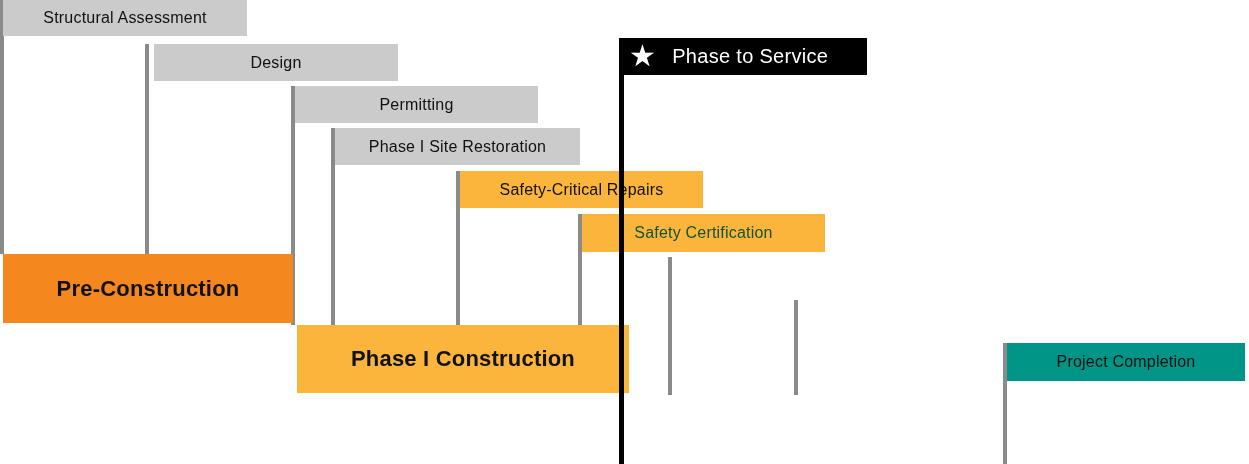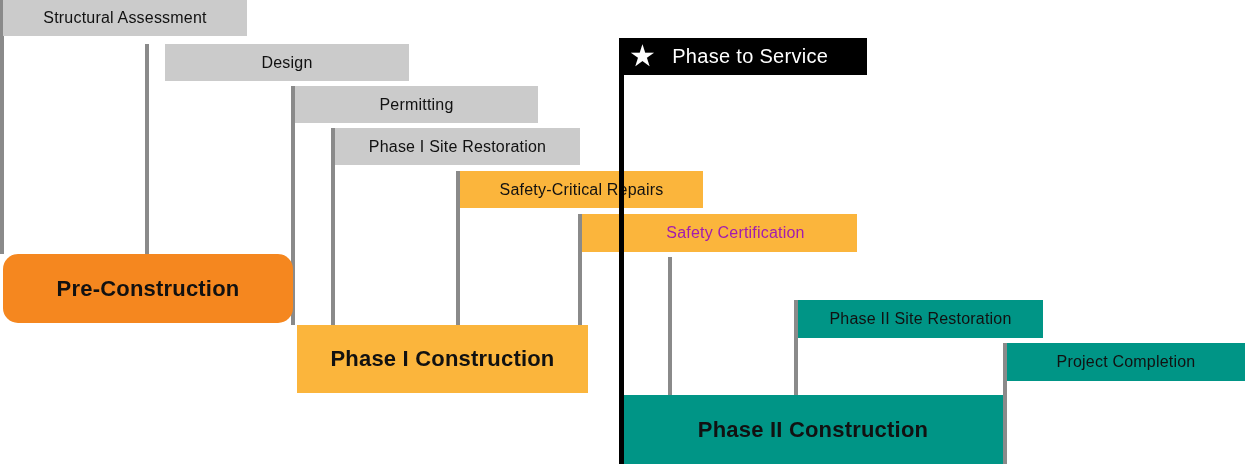"Design" div.bar { left: 165px -> 154px }
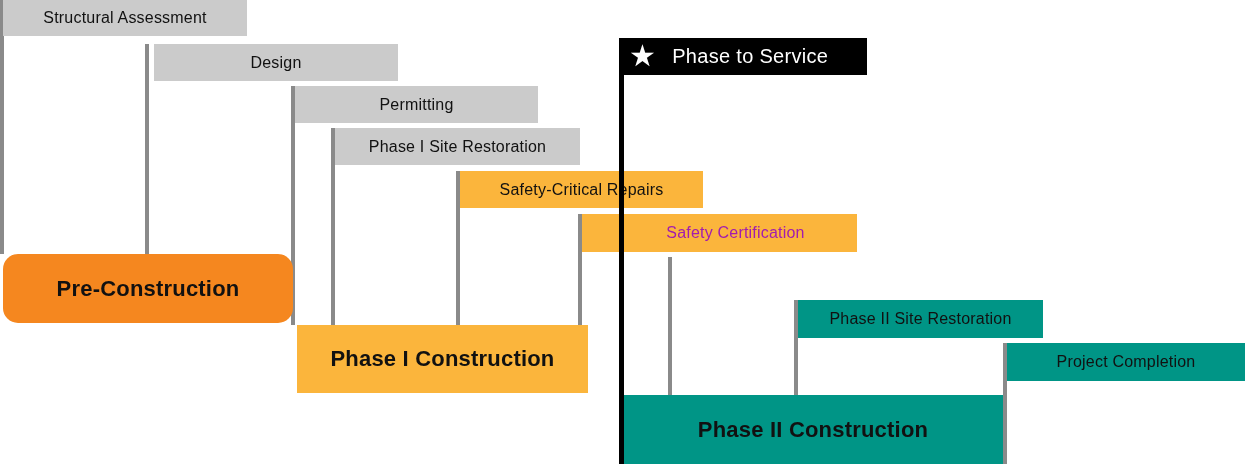"Safety Certification" div.bar { color: #a21caf -> #14532d; padding-left: 32px -> none }
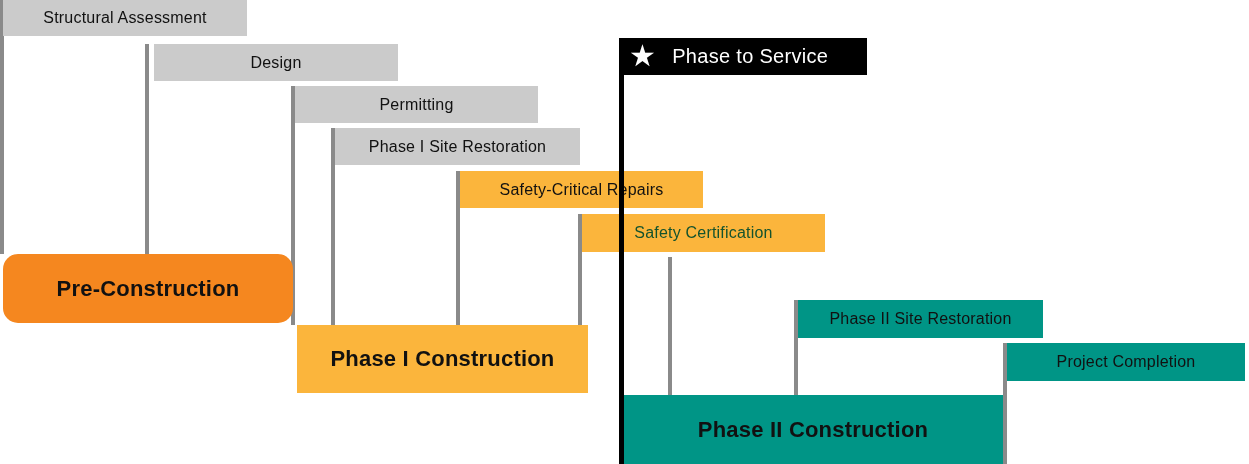"Pre-Construction" div.bar { border-radius: 15px -> none }
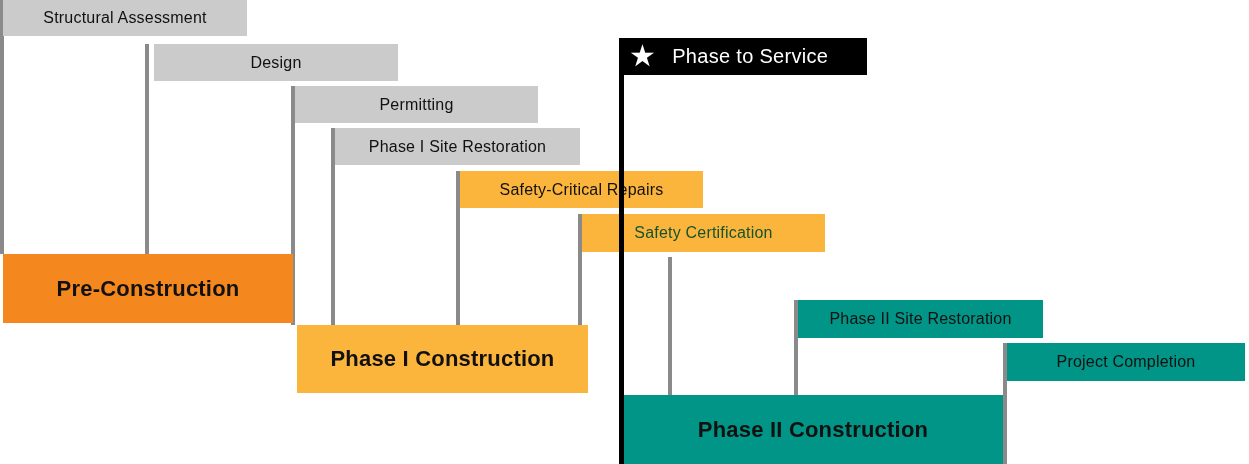"Phase II Site Restoration" div.bar { html: <div>Phase II Site Restoration</div> -> none }
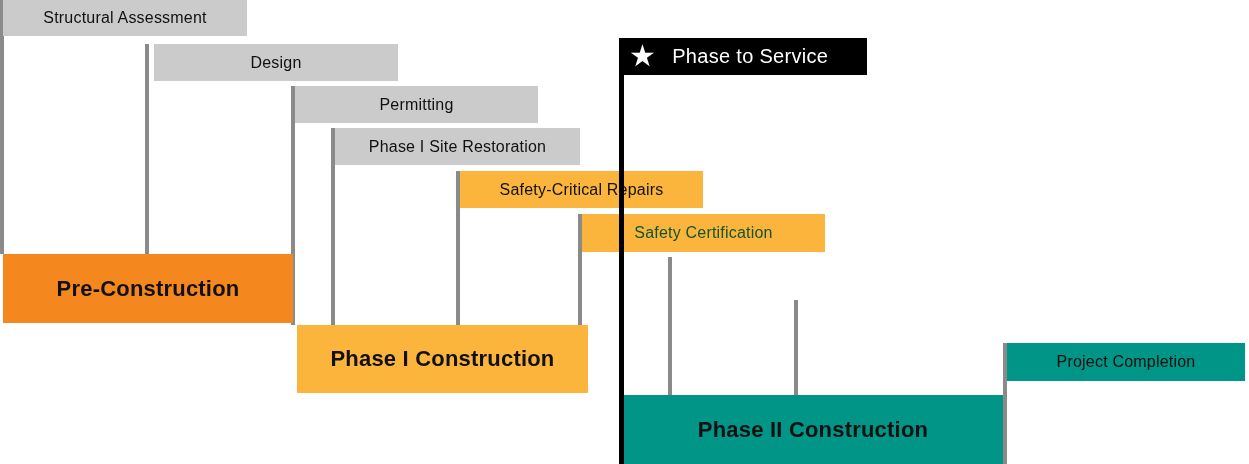"Phase I Construction" div.bar { width: 291px -> 332px }
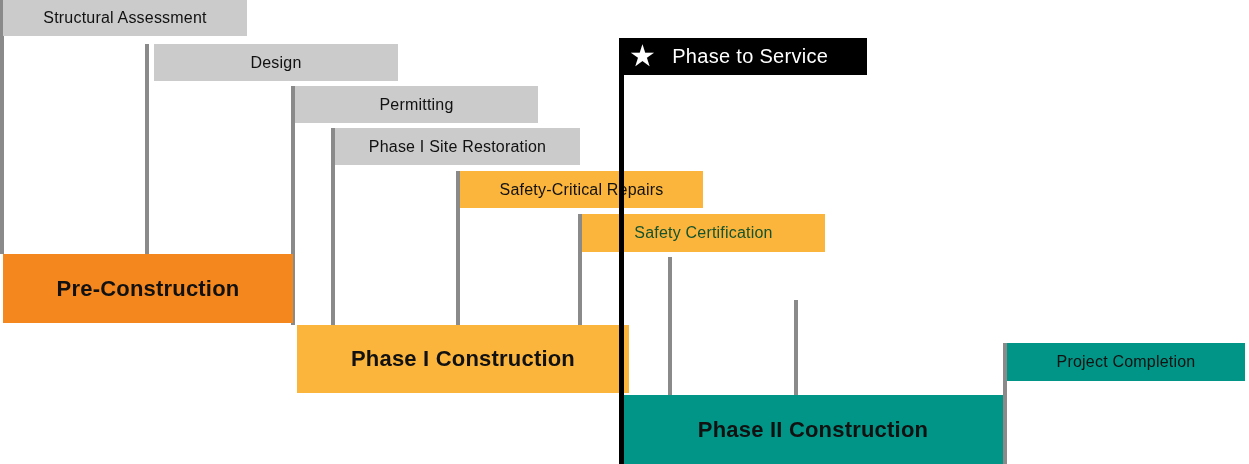"Phase II Construction" div.bar { html: <div>Phase II Construction</div> -> none }
